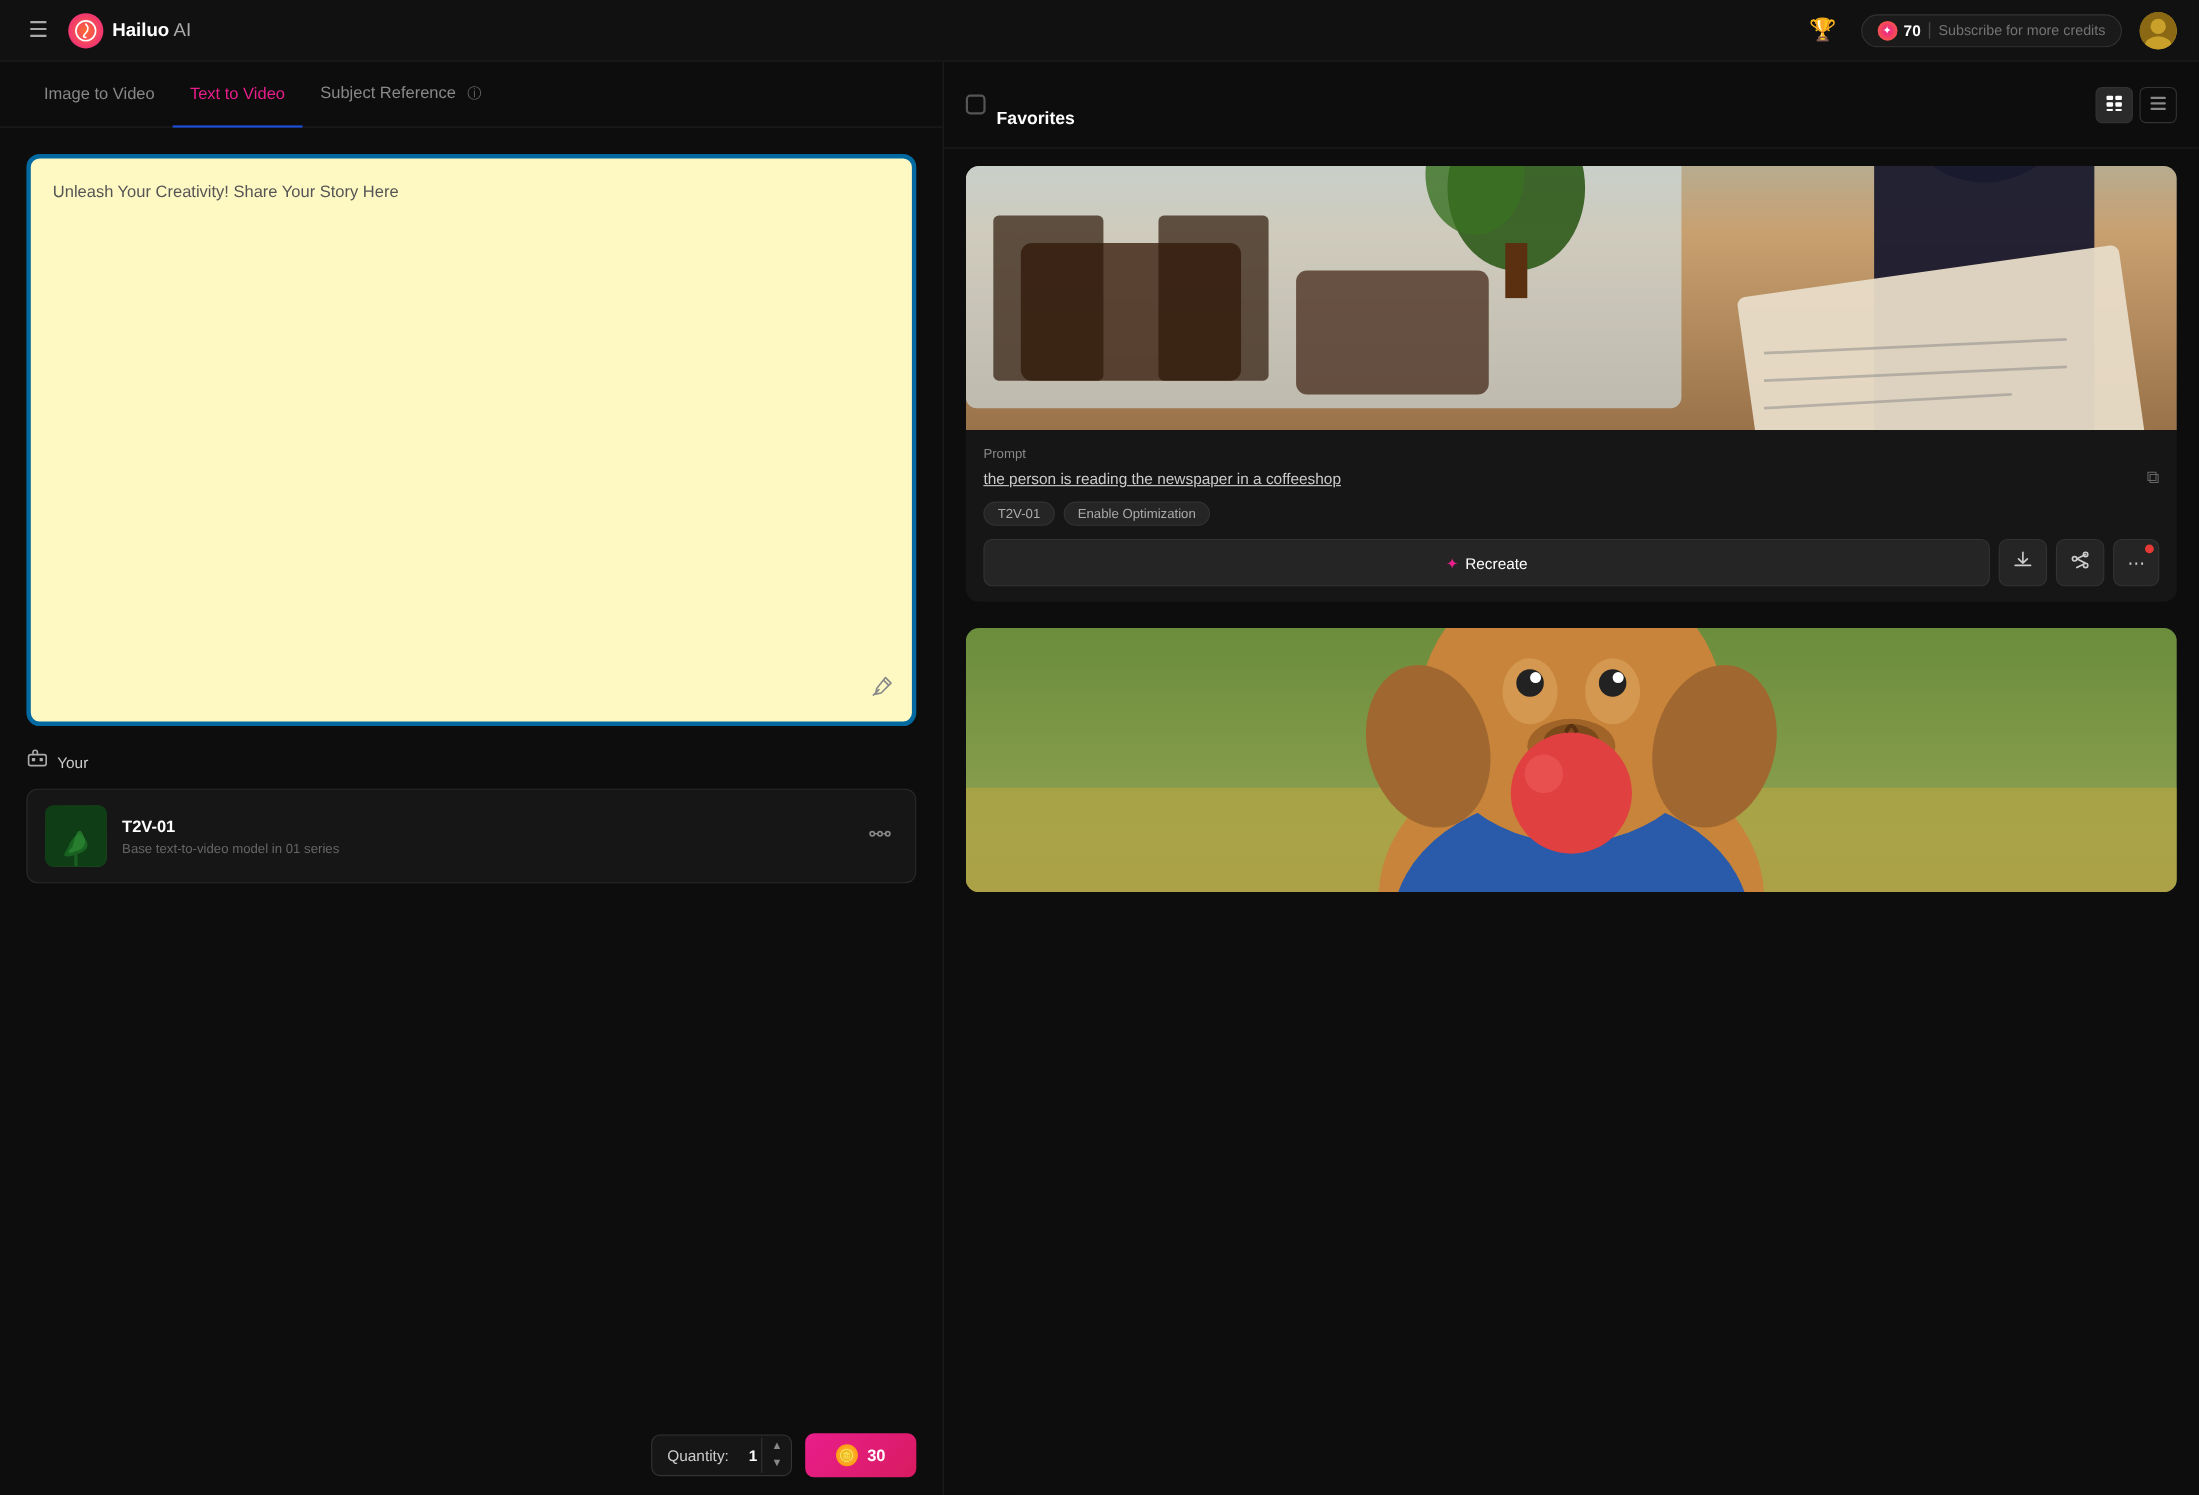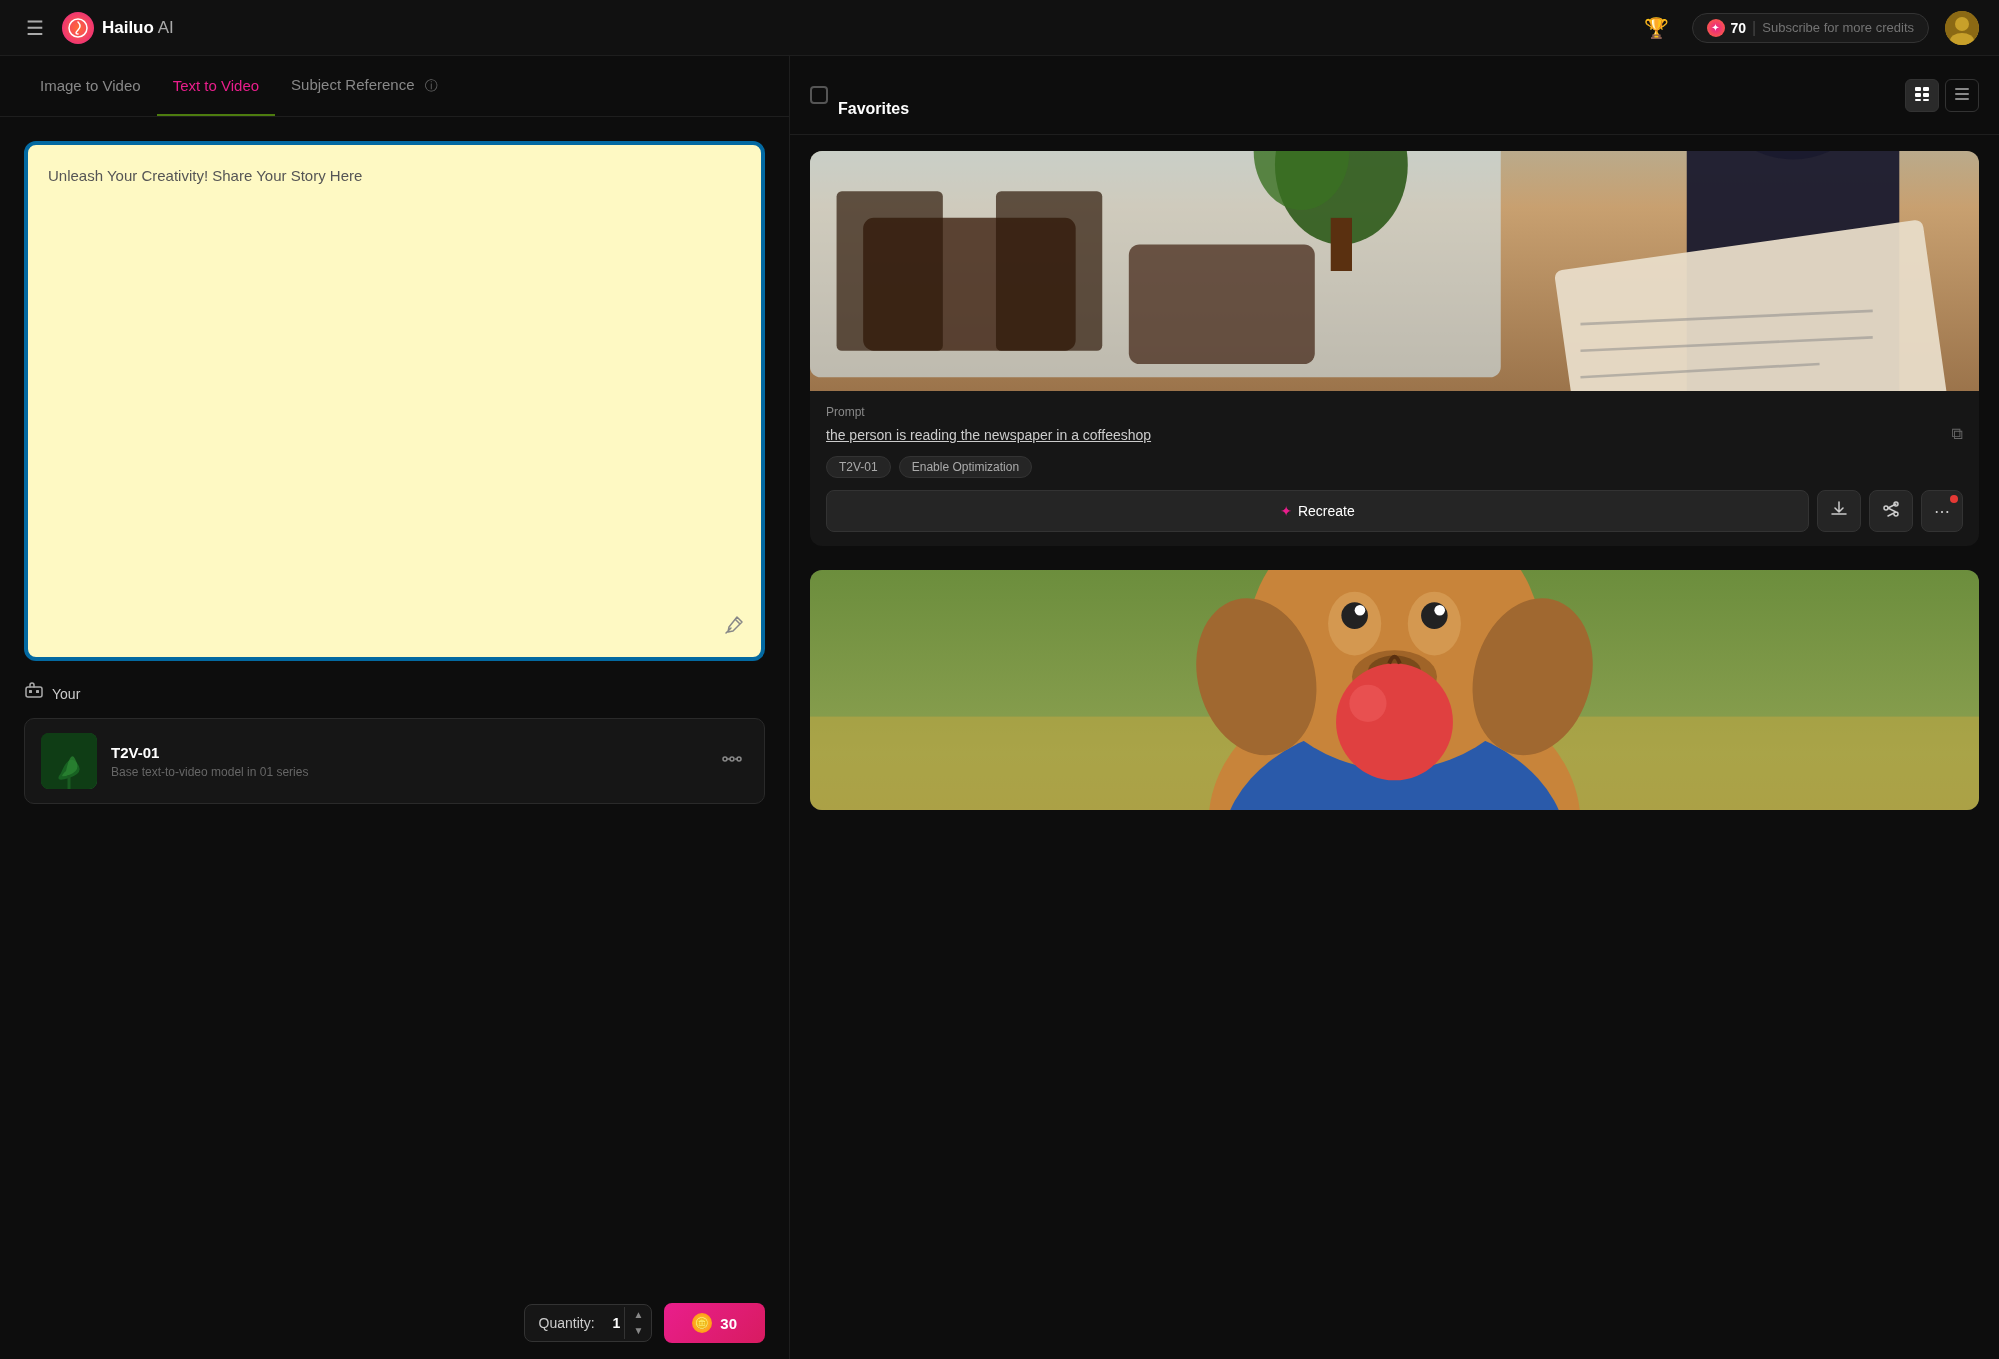"Image to Video" .left-panel { width: 790px -> 858px }
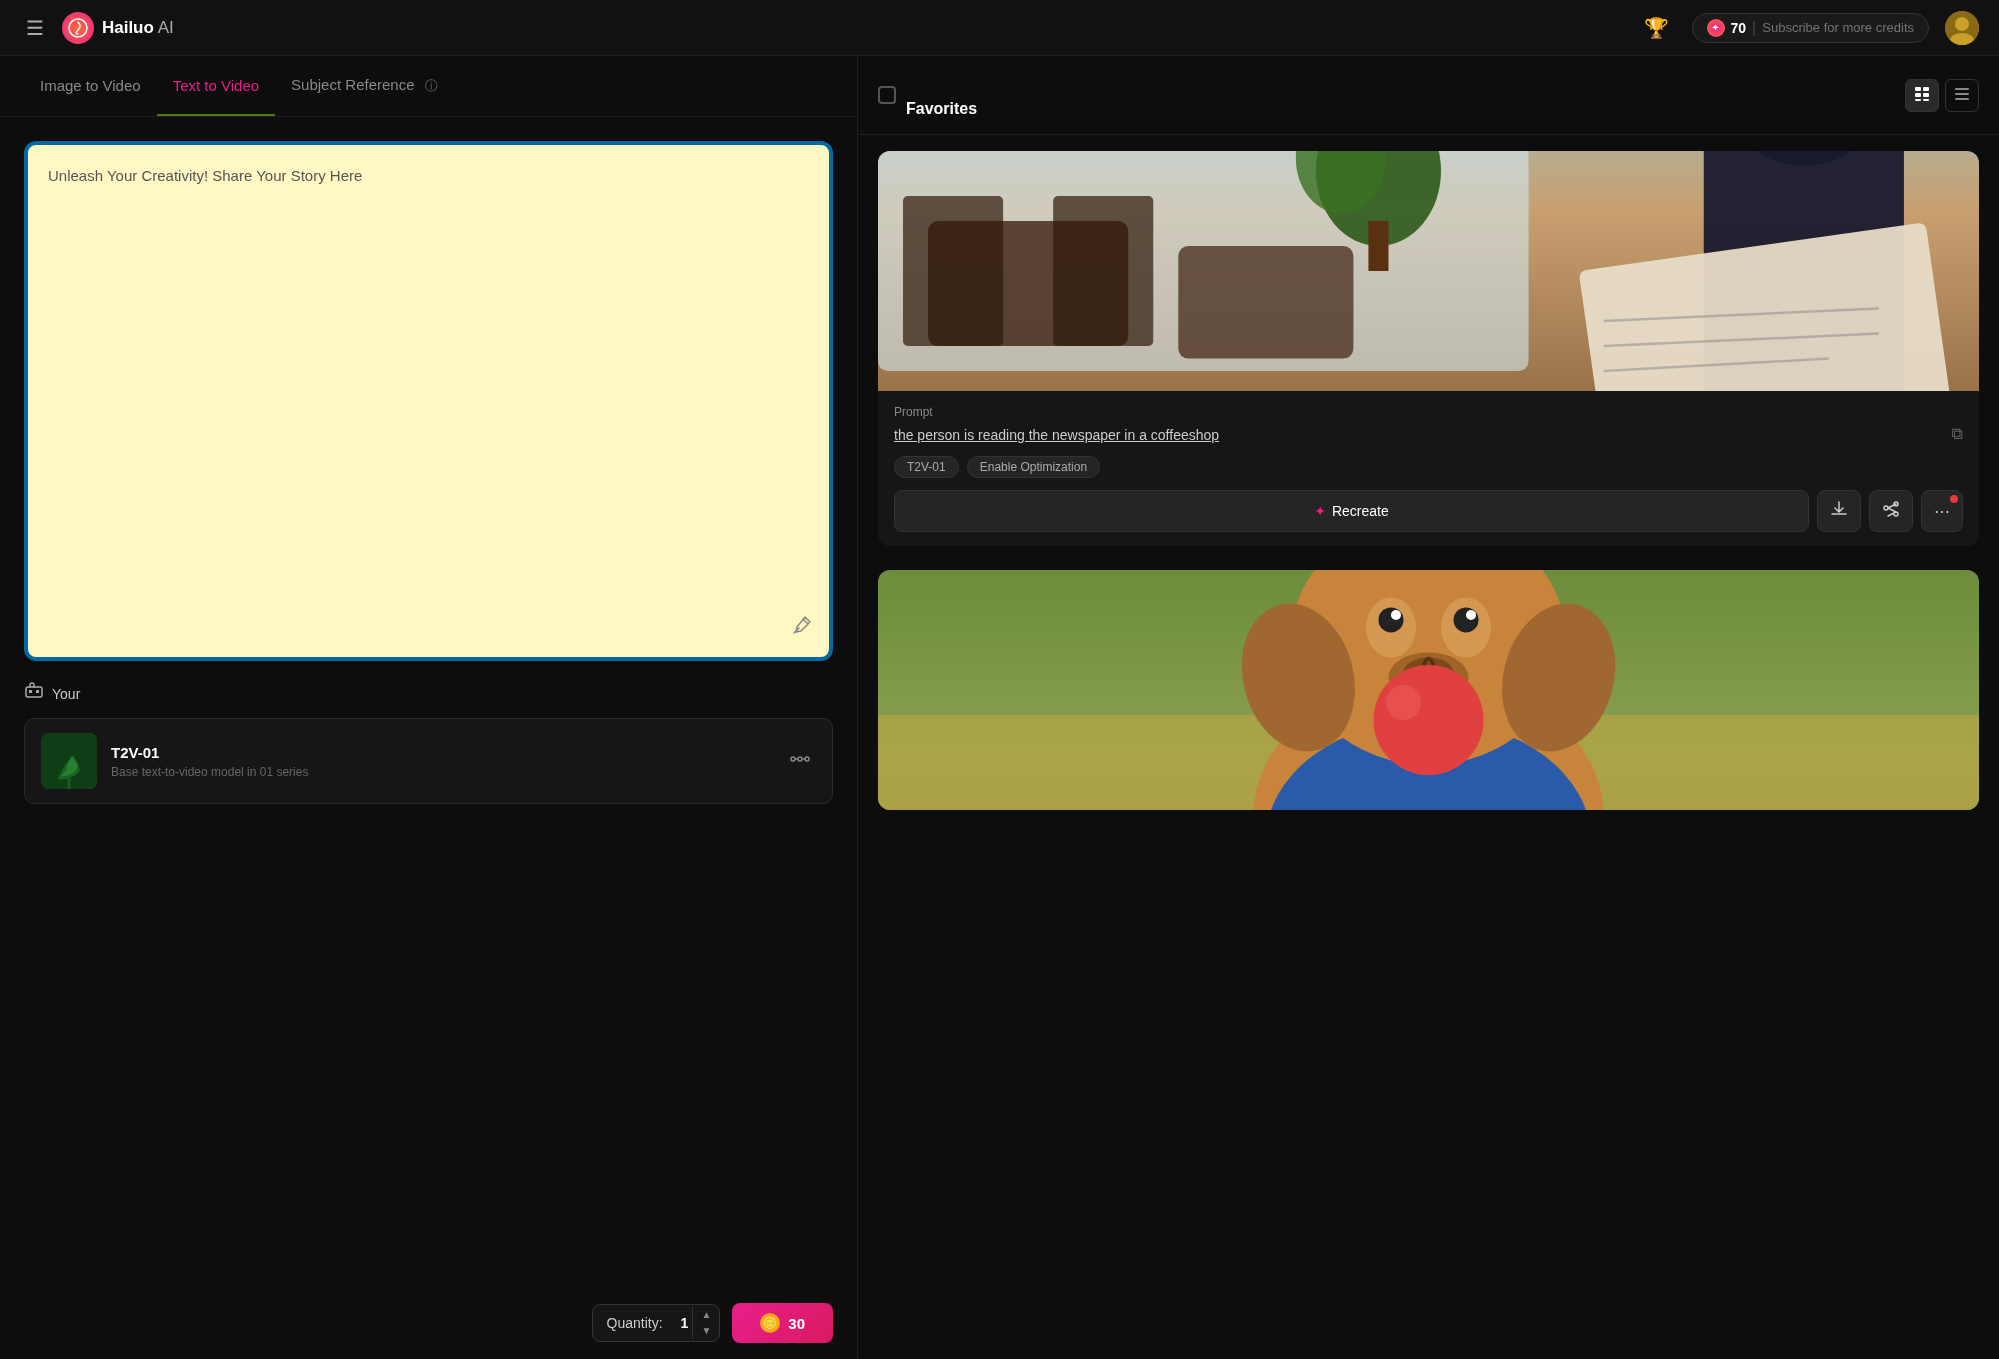"Text to Video" .tab.active { border-bottom: 2px solid #4d7c0f -> 2px solid #1d4ed8 }
